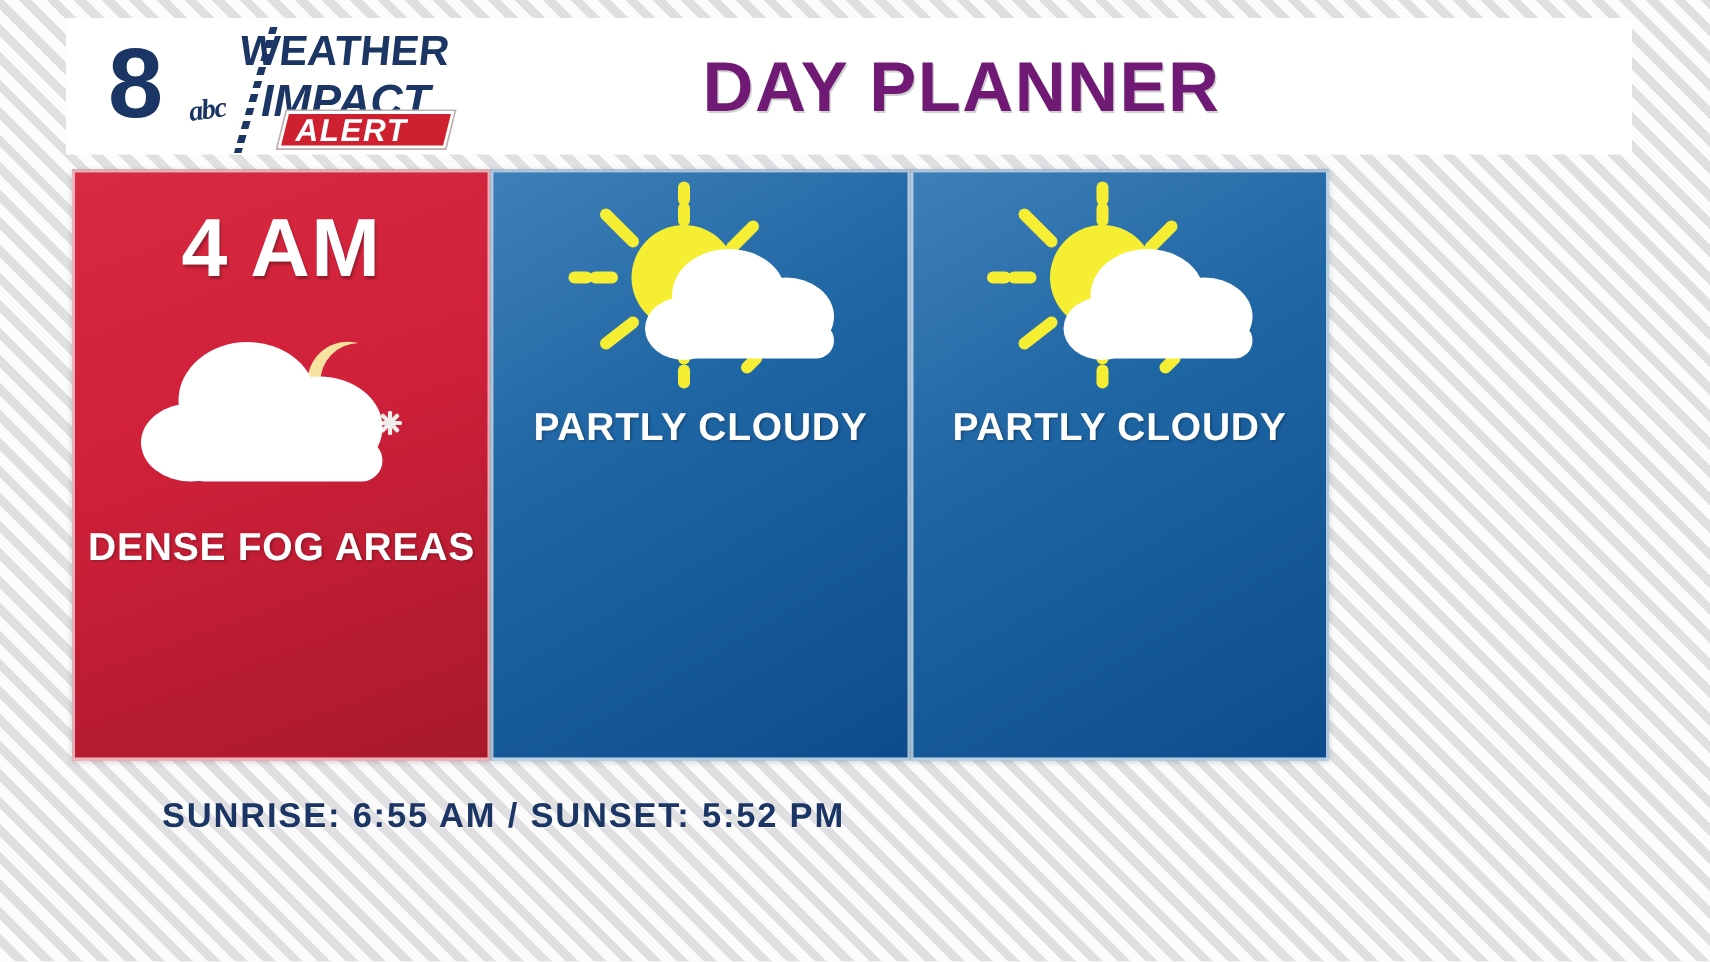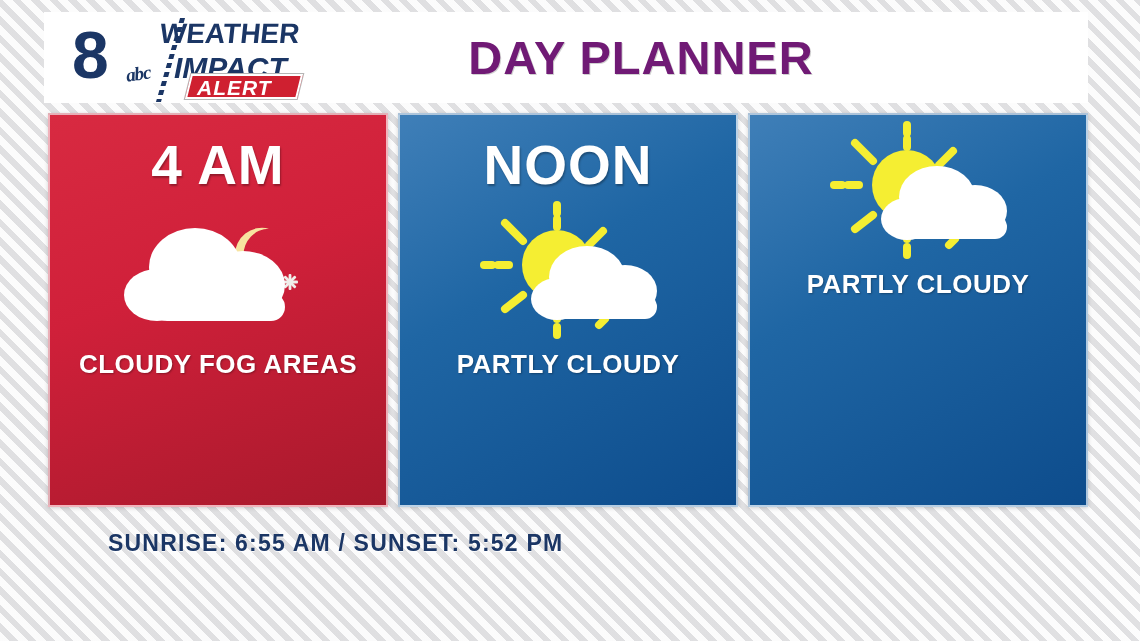"4 AM" #panels { width: 1040px -> 838px }
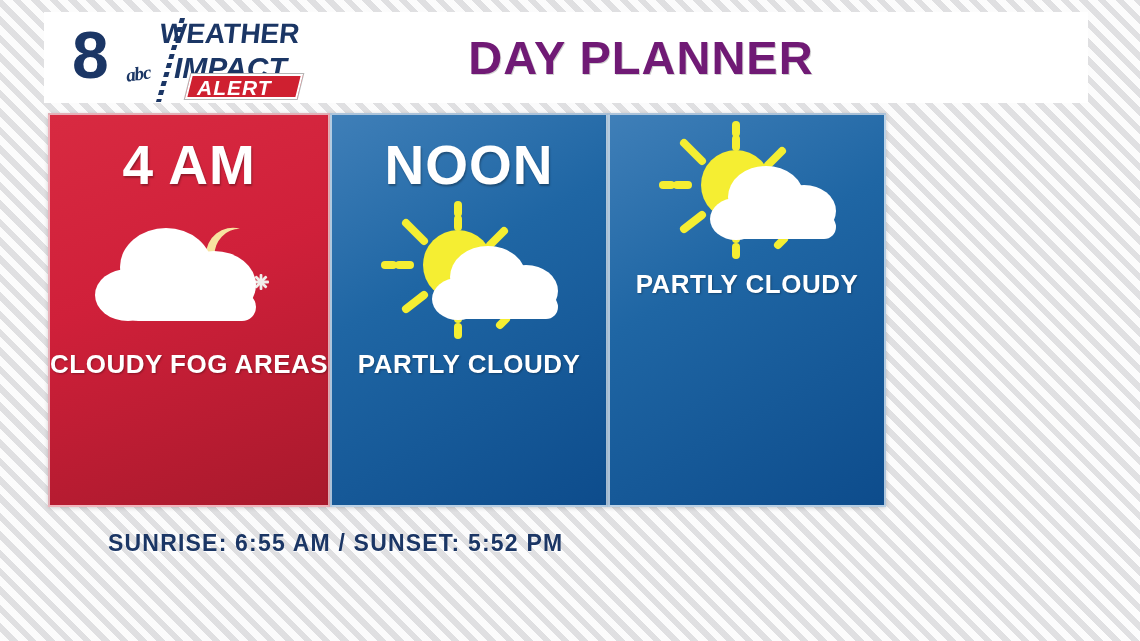"NOON" div.panel-time { html: <div>NOON</div> -> none }
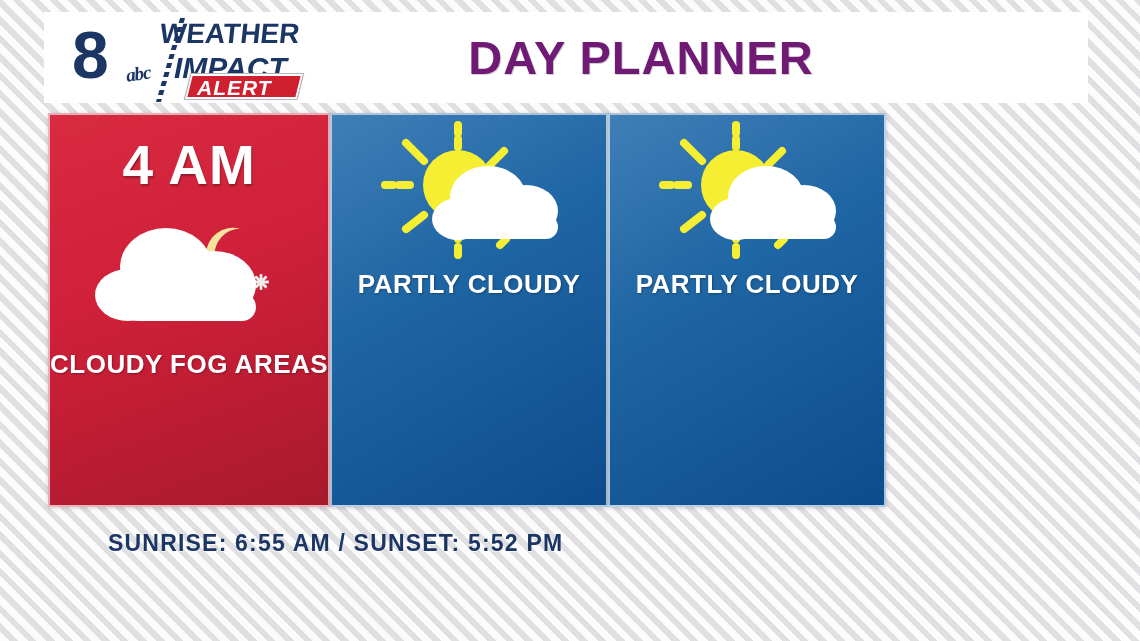"CLOUDY FOG AREAS" div.panel-cond { text: CLOUDY -> DENSE }
